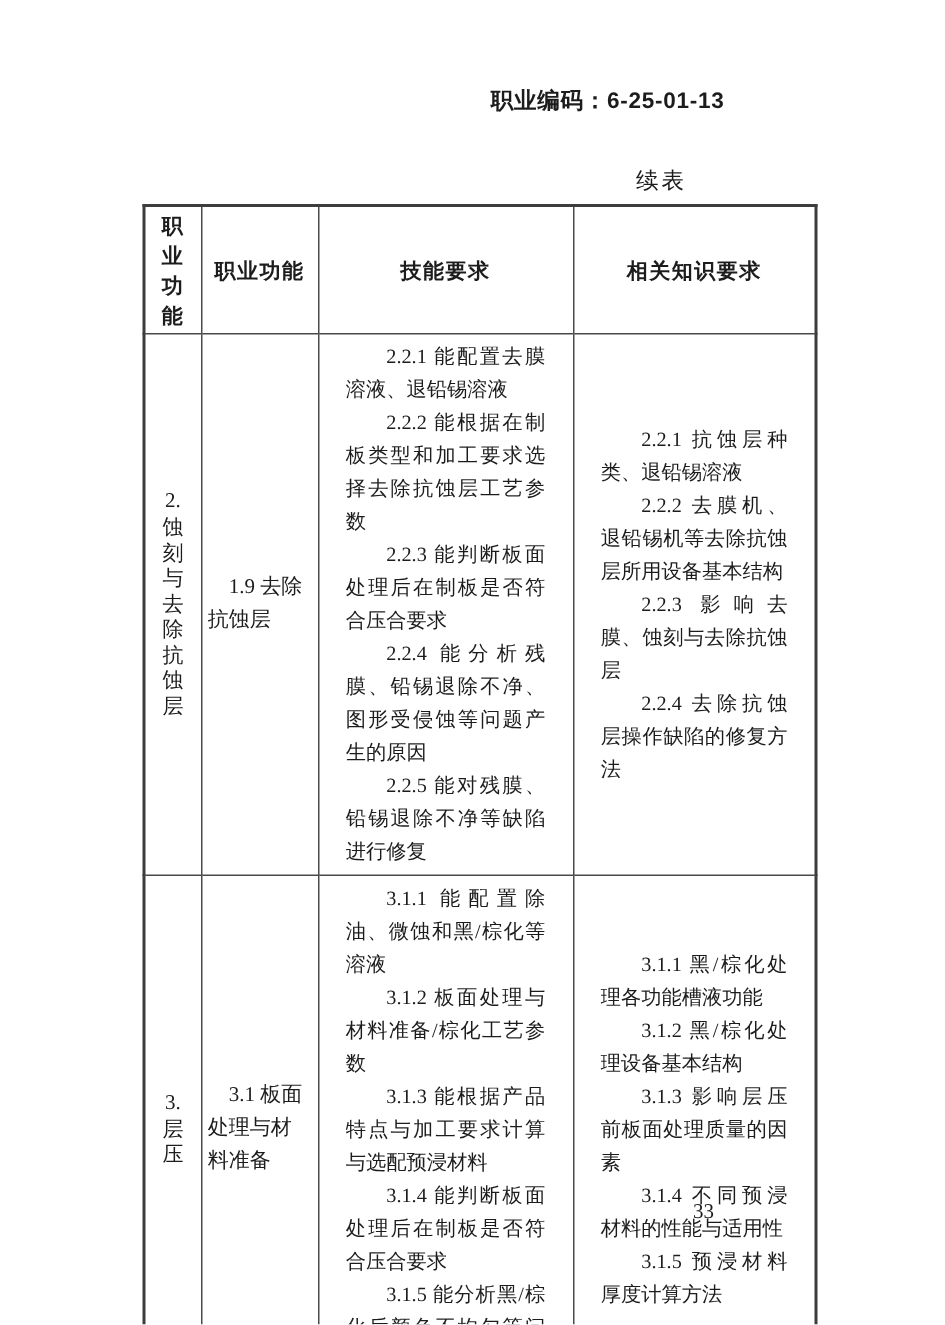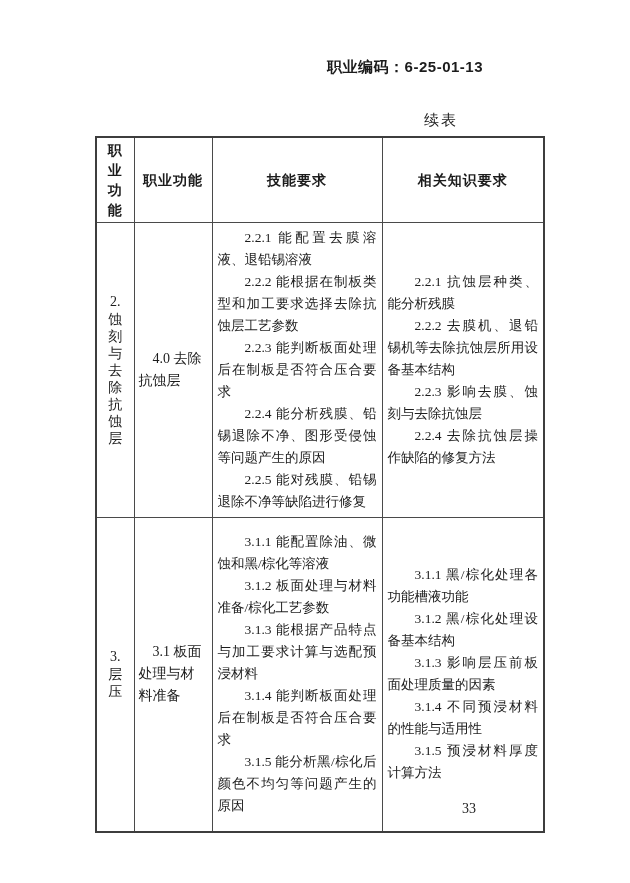"2.2.1 能配置去膜溶液、退铅锡溶液" td.cell-skills, td.cell-knowledge { padding: 4px 5px -> 4px 18px }
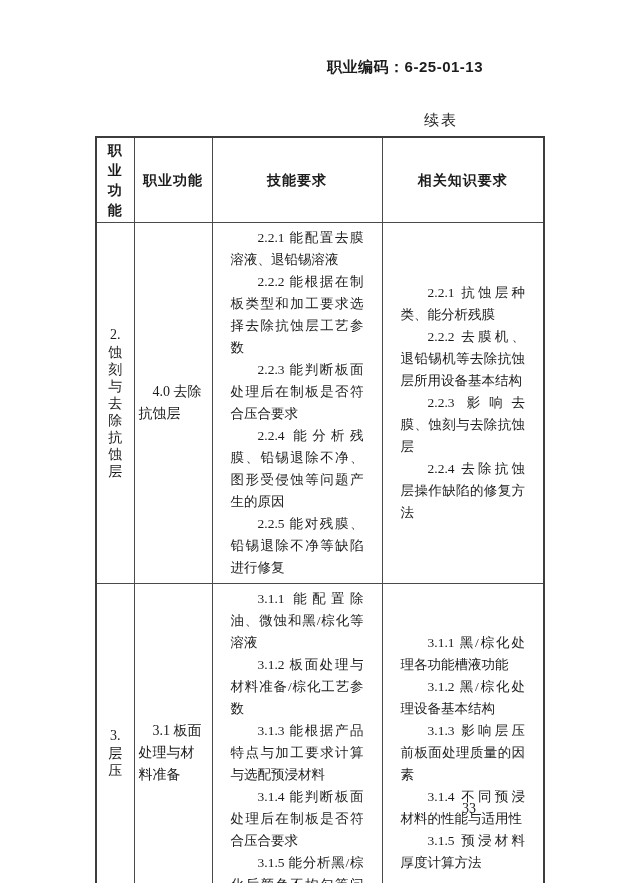"2.2.1 抗蚀层种类、能分析残膜" p.para { text: 能分析残膜 -> 退铅锡溶液 }
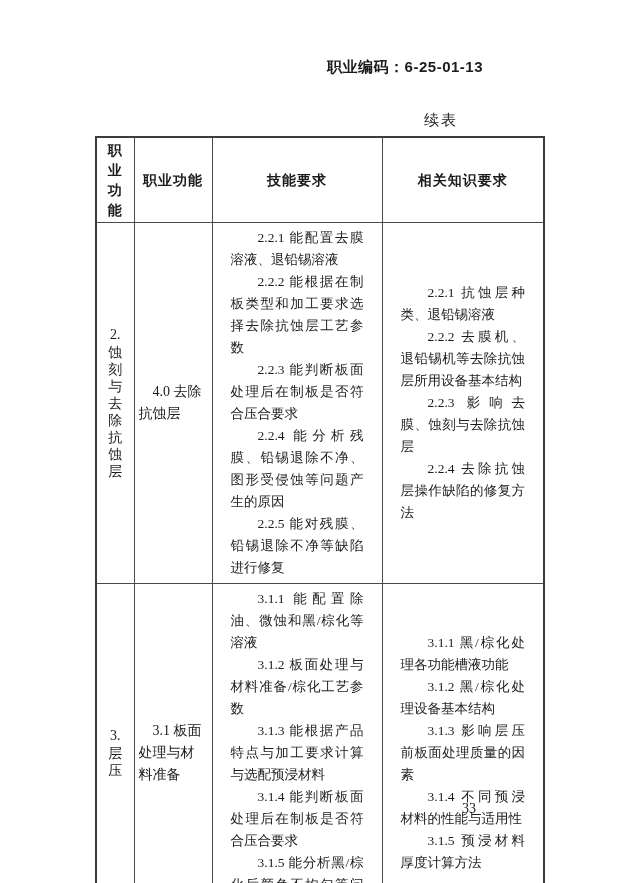"4.0 去除抗蚀层" div.work-text { text: 4.0 -> 1.9 }
